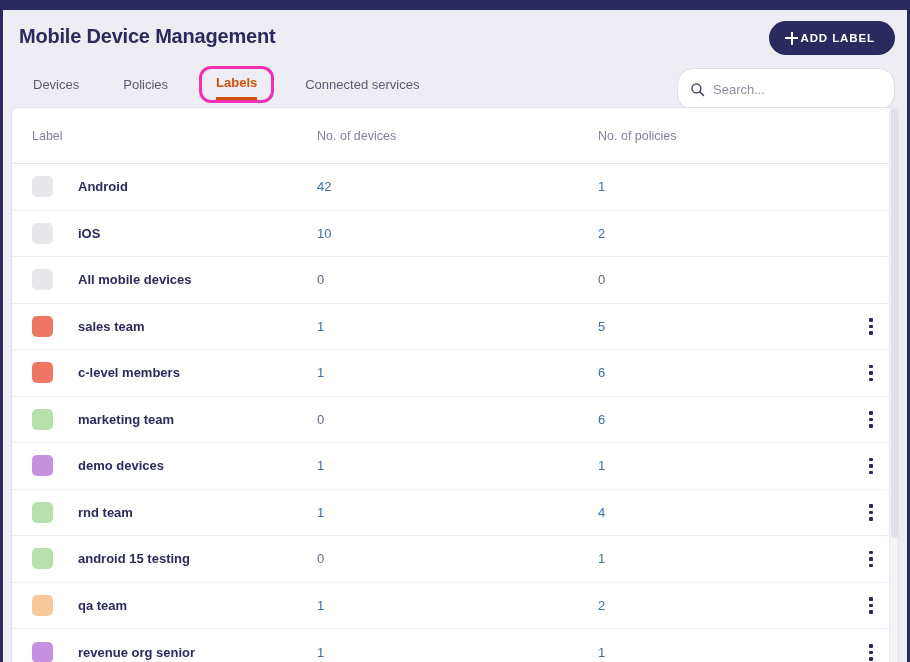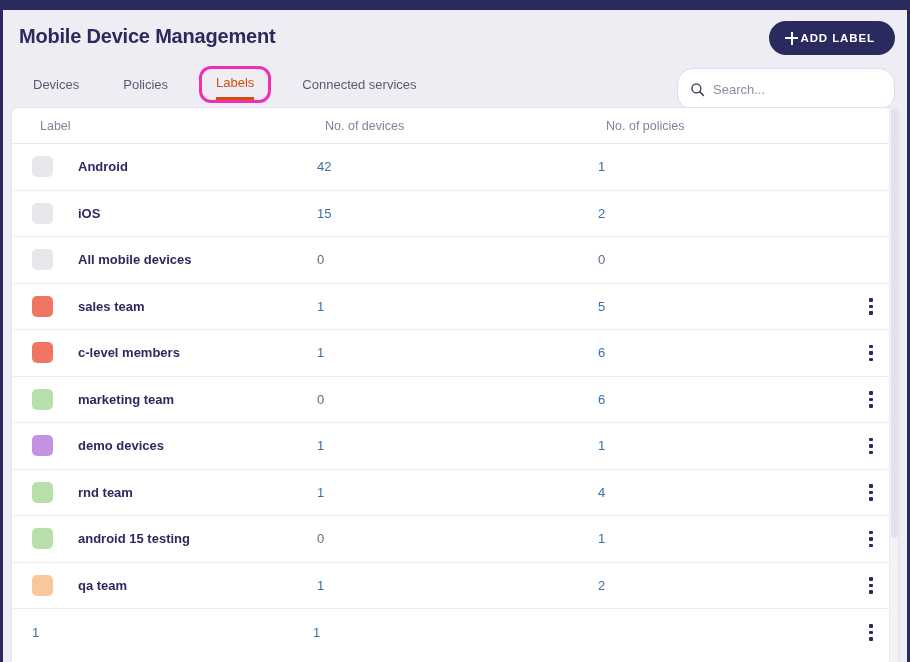"Labels" .tab.active { font-weight: normal -> bold }
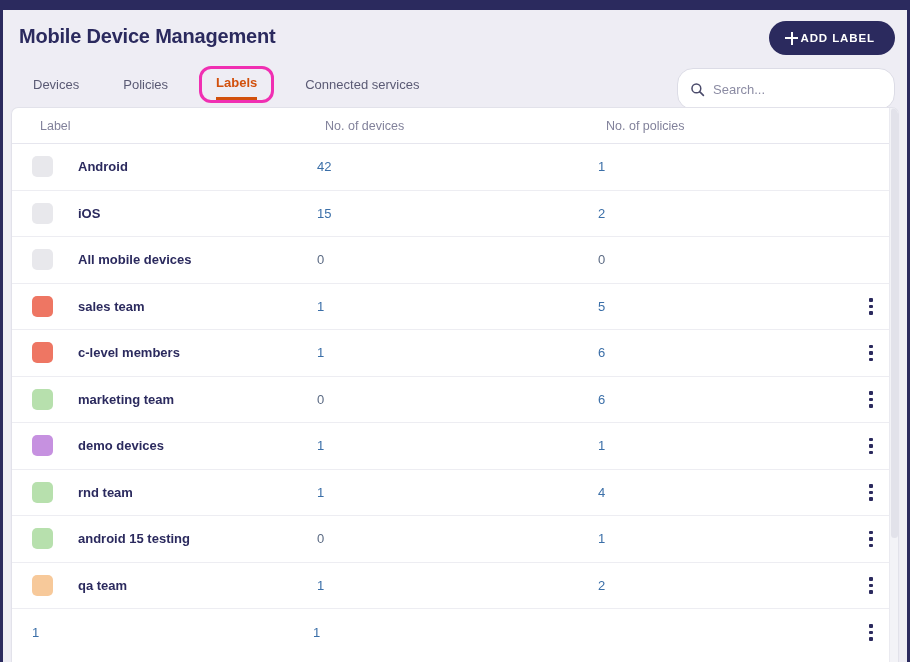"Label" .thead { height: 36px -> 56px; padding: 0 0 0 28px -> 0 0 0 20px }
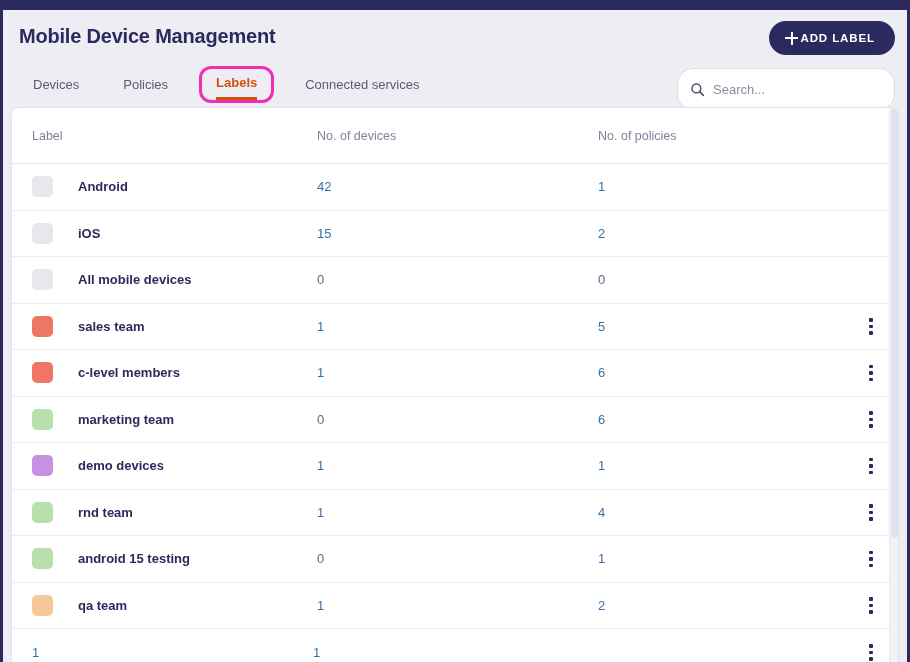"15" div.num { text: 15 -> 10 }
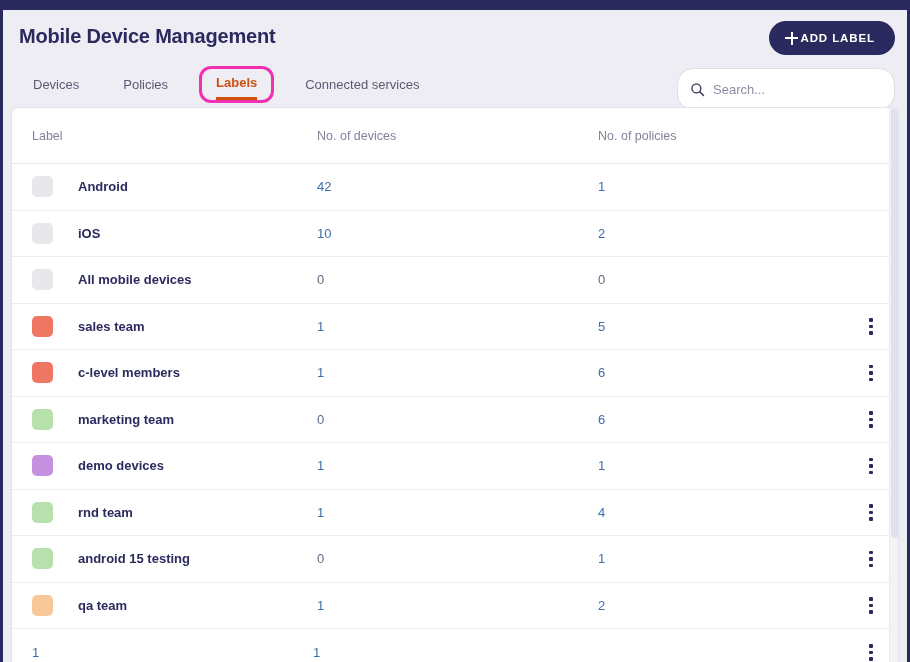"revenue org senior" div.label-cell { html: none -> <div> <div></div> <div>revenue org senior</div> </div> }
